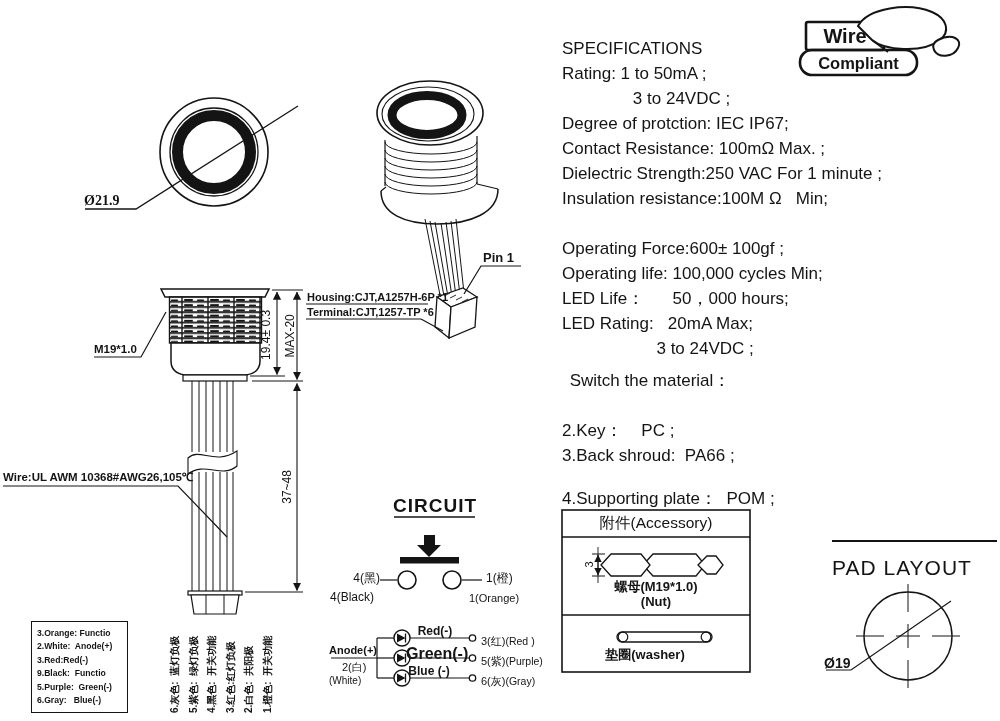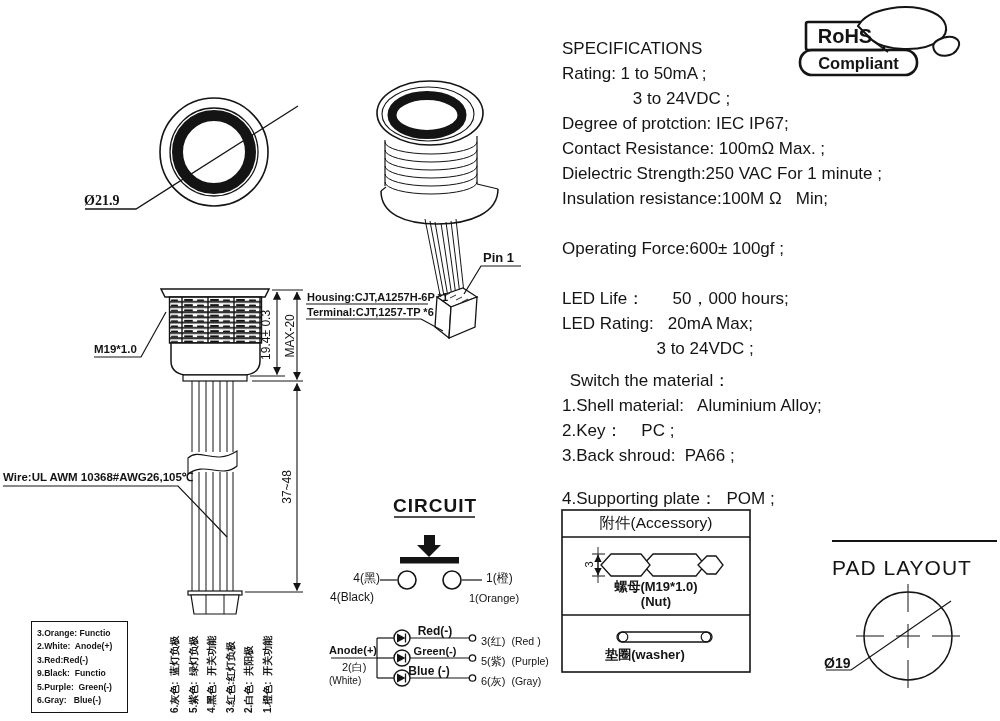"RoHS" div.lbl { text: RoHS -> Wire }
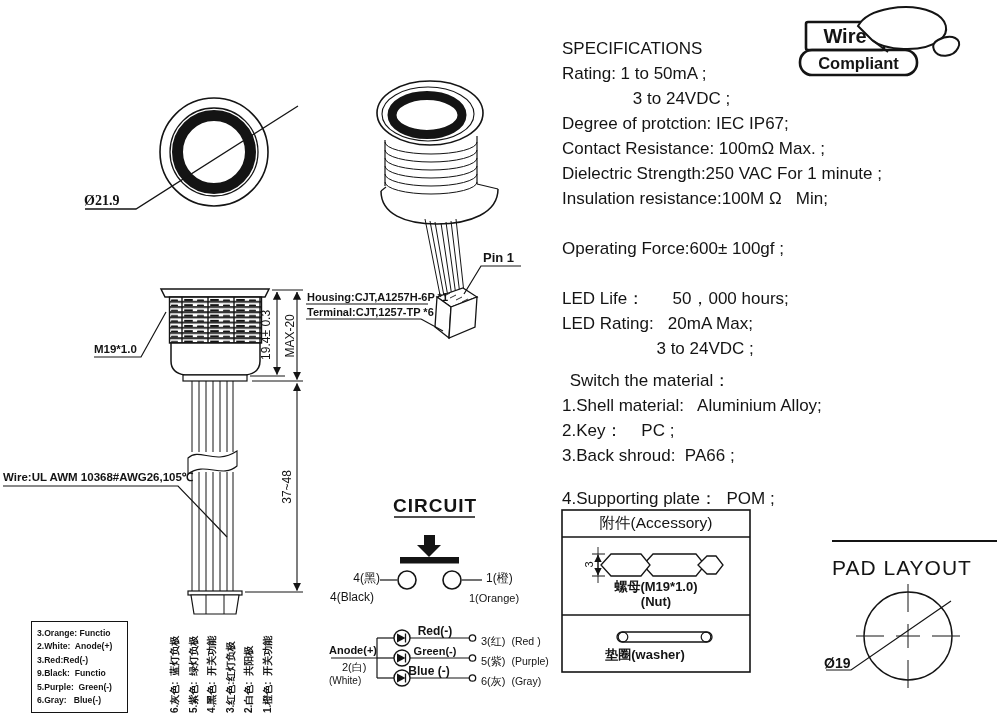"Operating life: 100,000 cycles Min;" div.lbl { html: none -> <div>Operating life: 100,000 cycles Min;</div> }
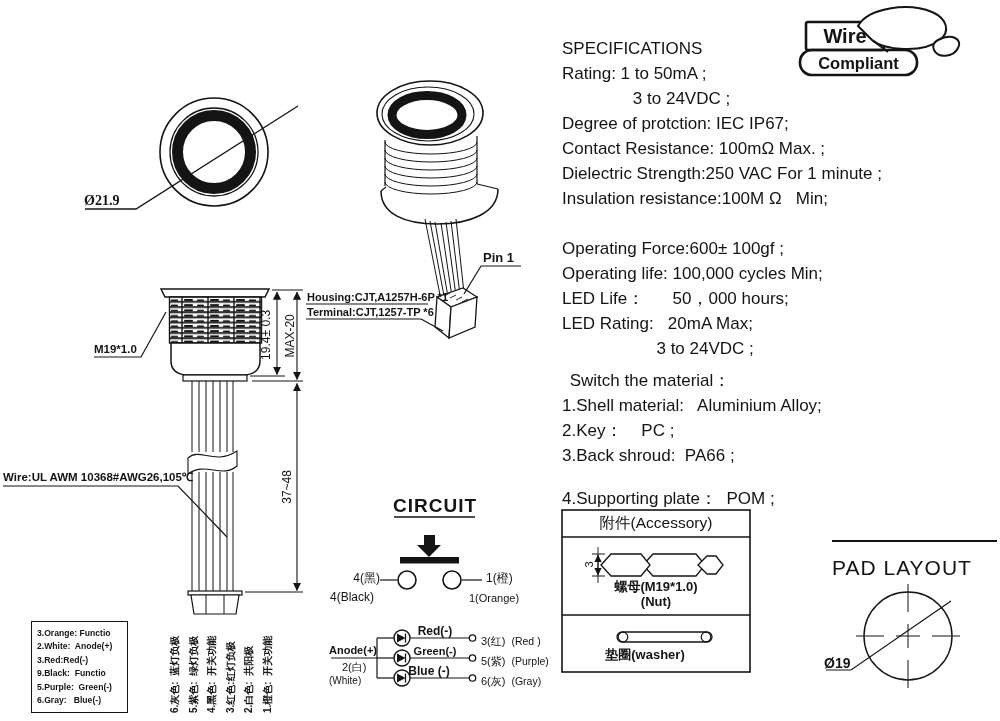"1.Shell material: Aluminium Alloy;" div.lbl { html: <div>1.Shell material: Aluminium Alloy;</div> -> none }
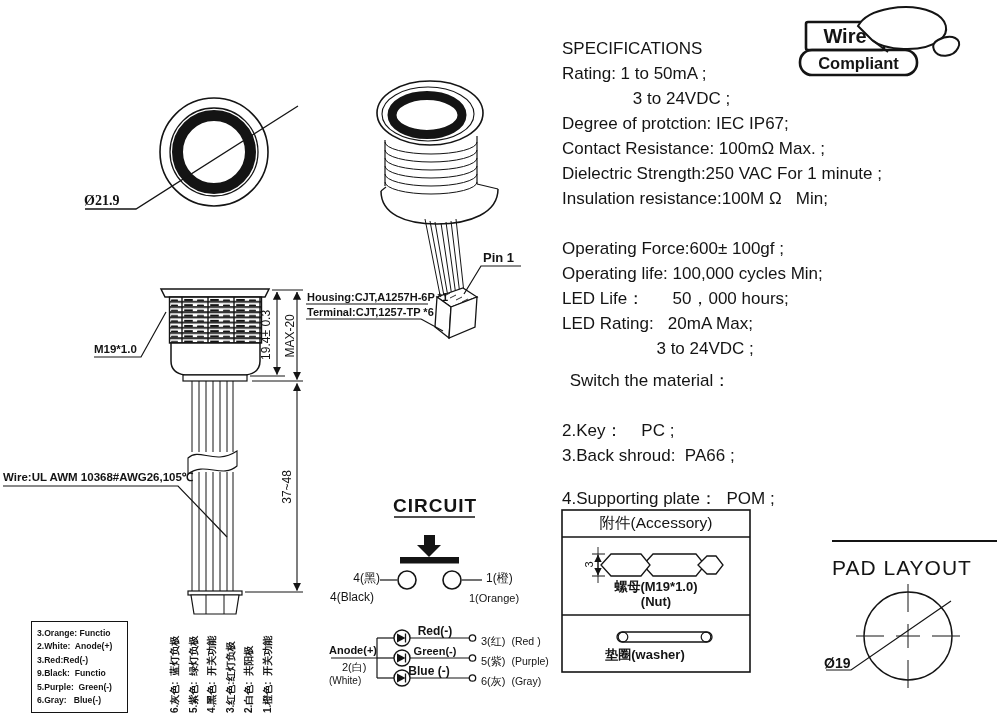"(Red )" .pinrow .p2 { margin-left: 6px -> none }
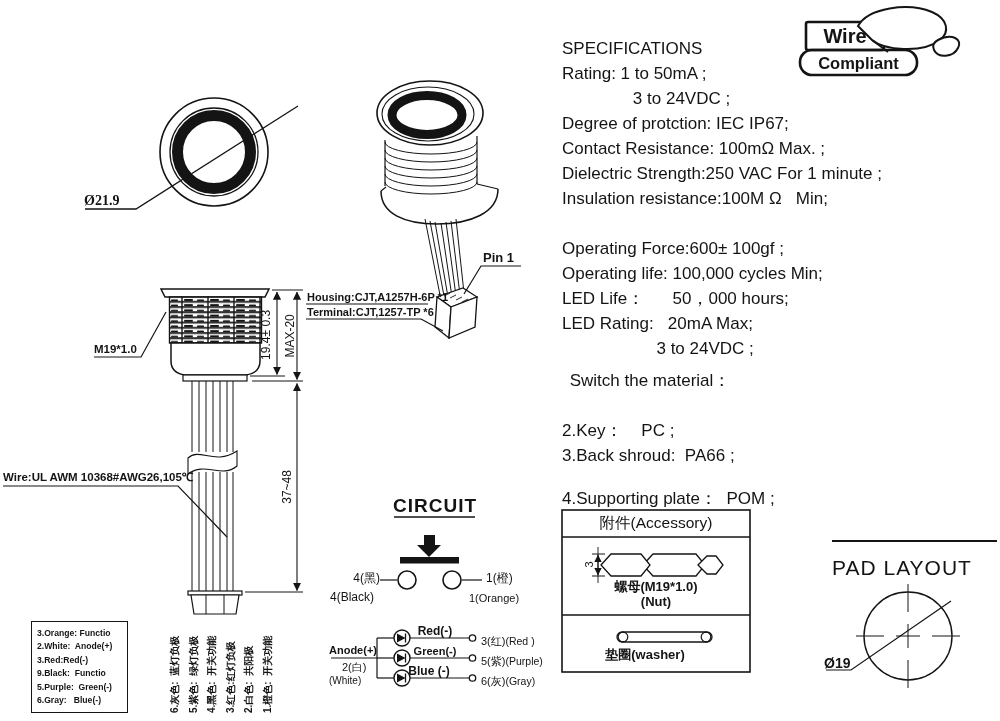"Green(-)" div.lbl { font-size: 11px -> 16px }
